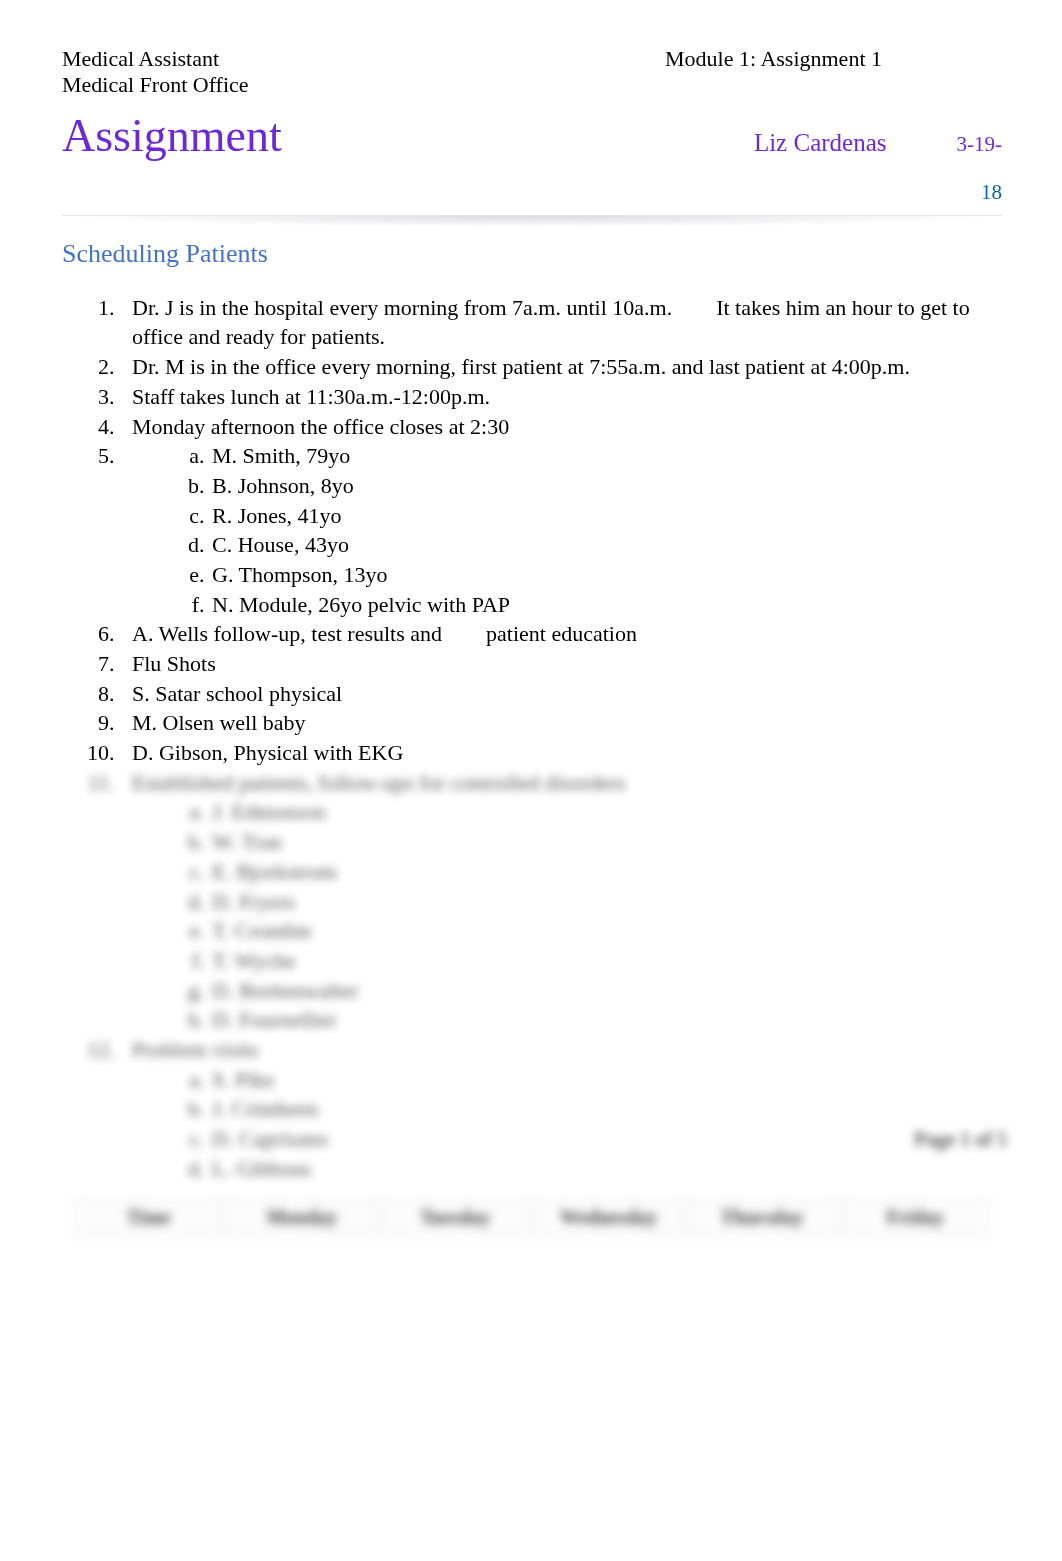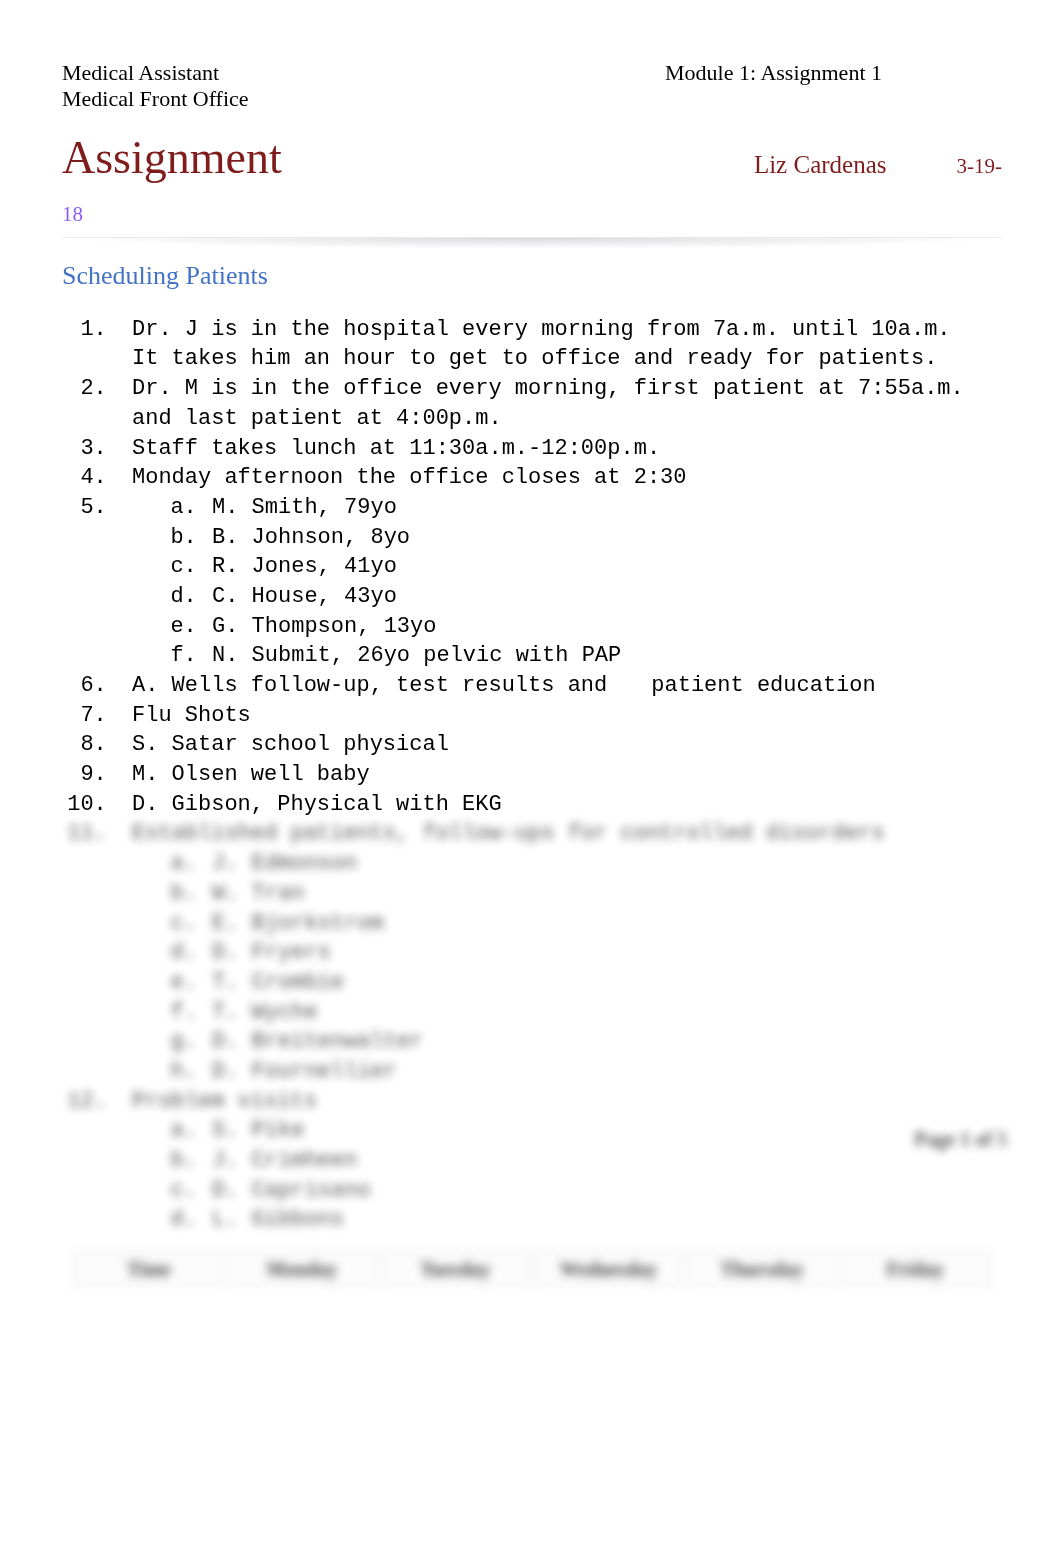"Medical Assistant" .page { padding: 60px 60px 0 62px -> 46px 60px 0 62px }
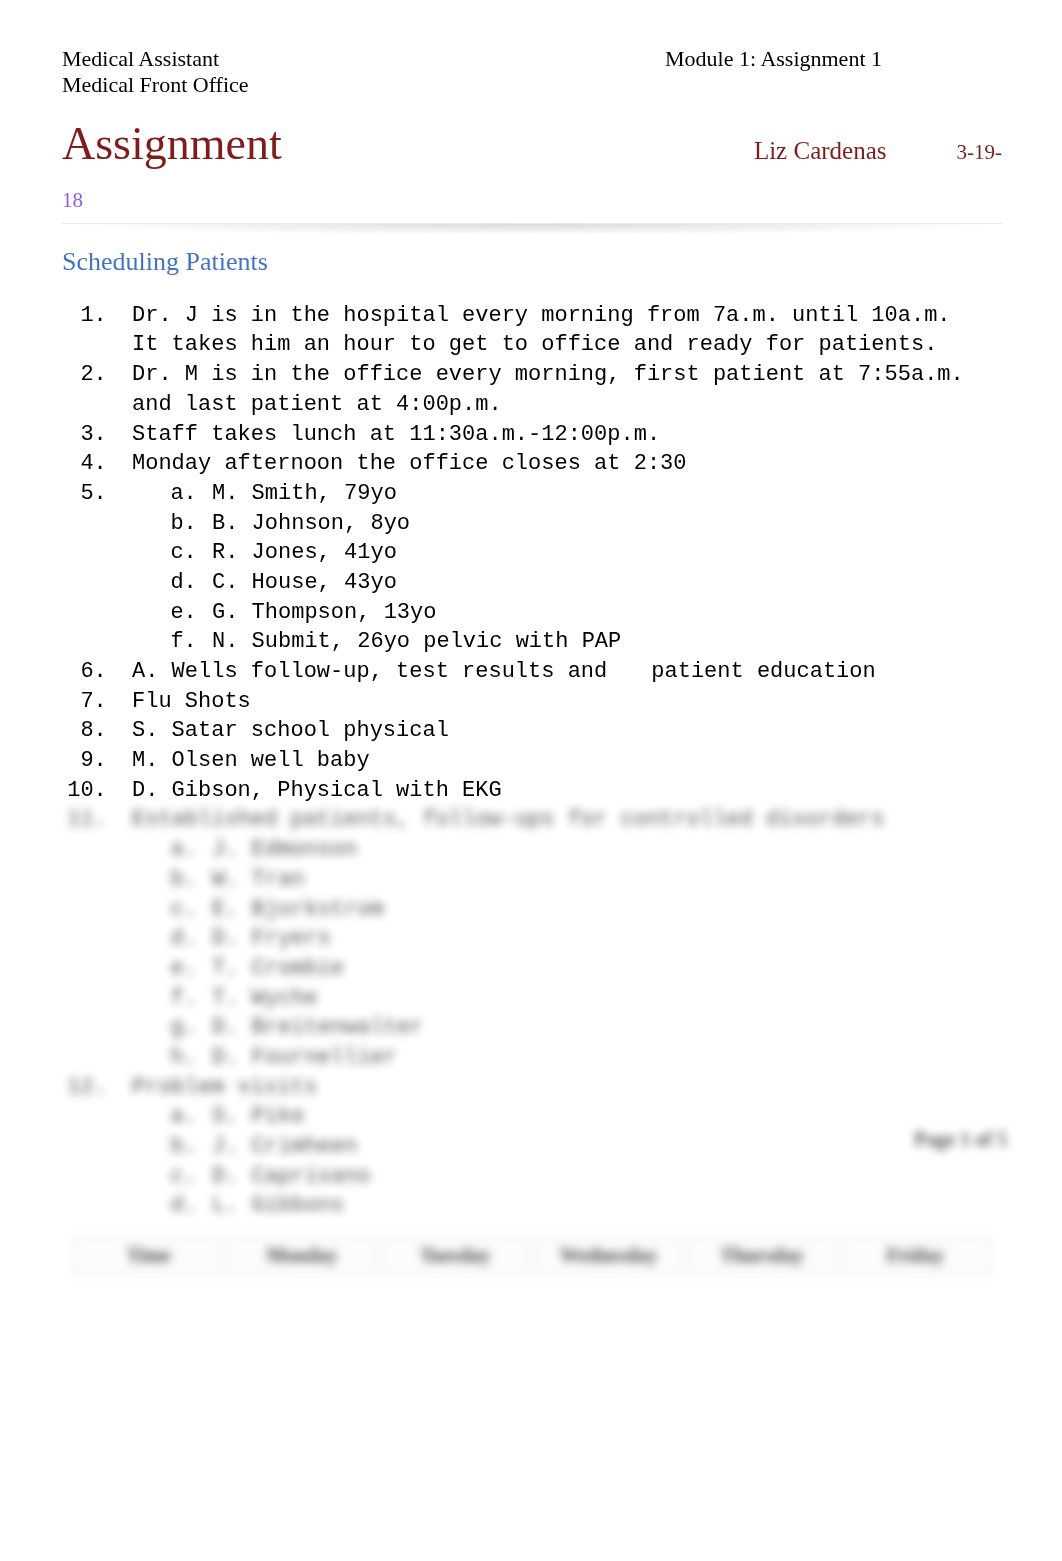"Assignment" .title-row { color: #7f1d1d -> #6d28d9; margin-top: 18px -> 10px }
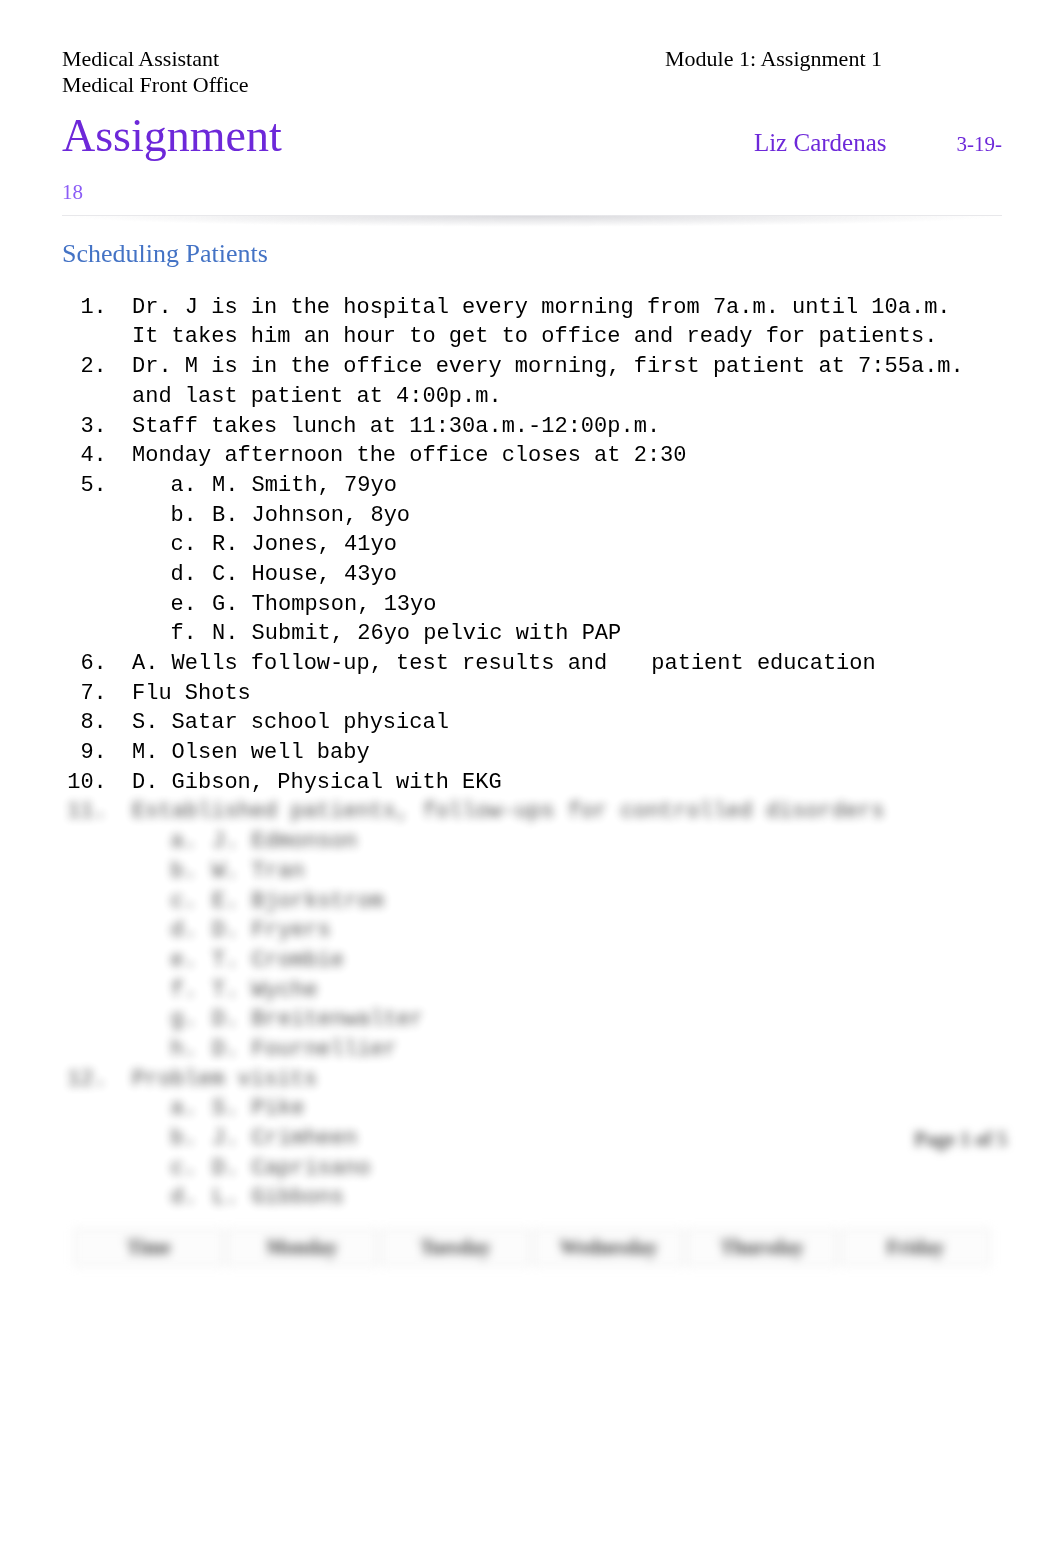"18" .title-date2 { color: #8b5cf6 -> #0369a1; text-align: none -> right }
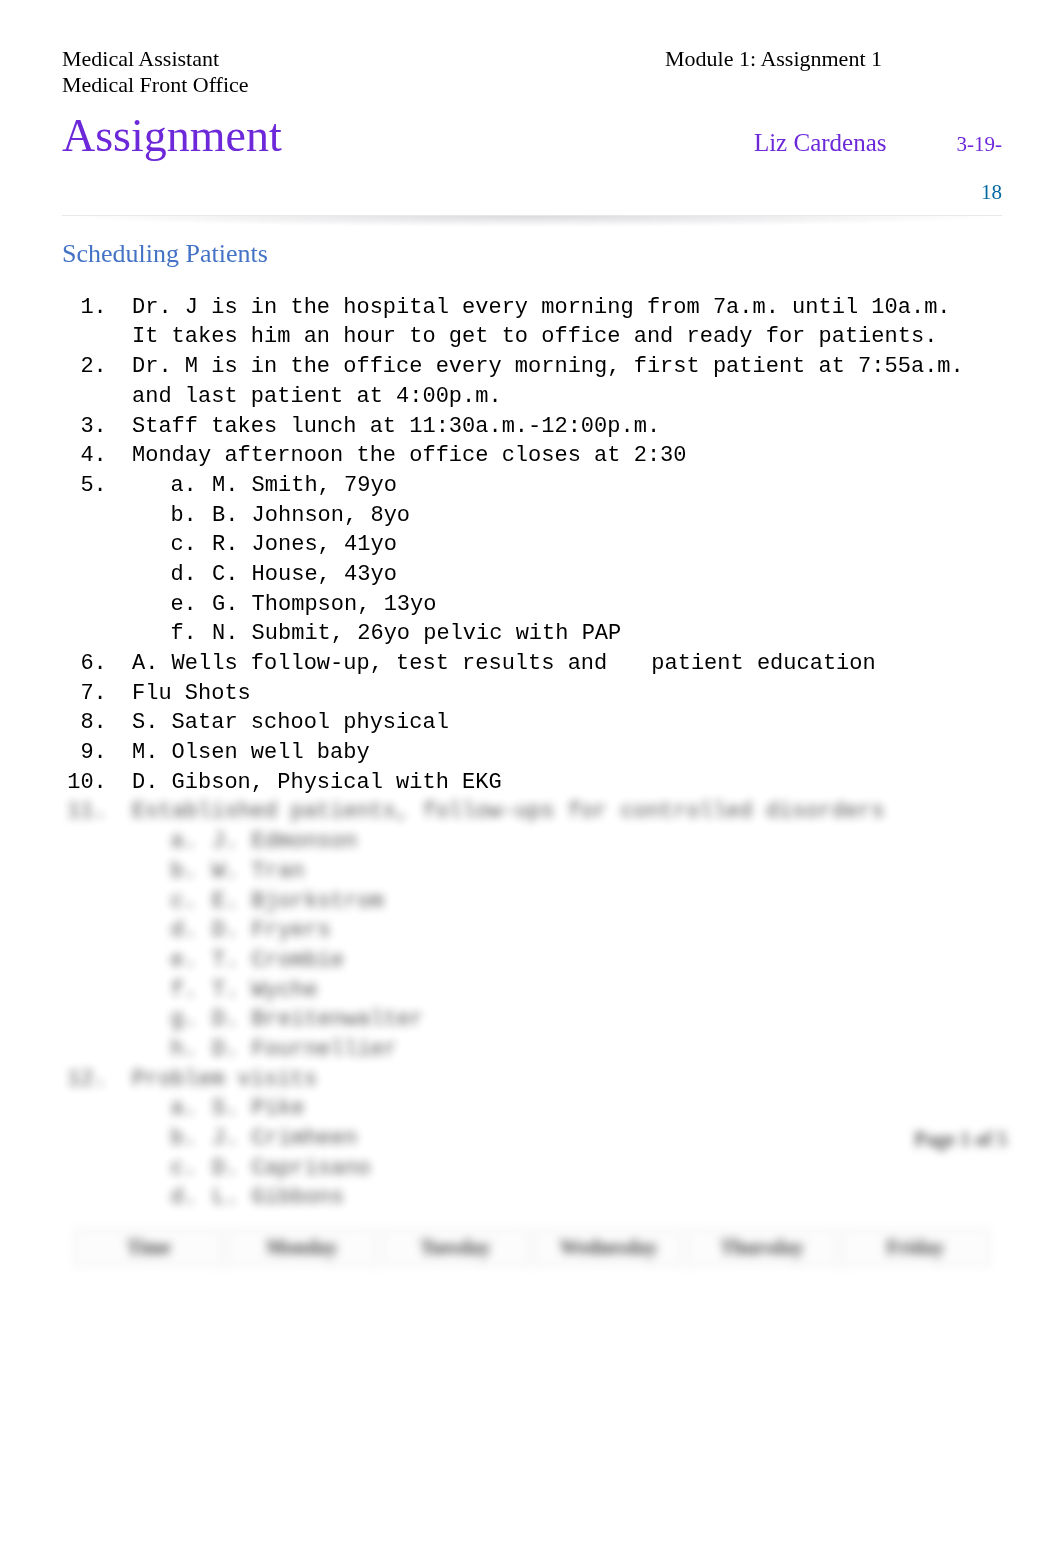"Dr. J is in the" ol.top > li { font-family: Liberation Mono, monospace -> none }
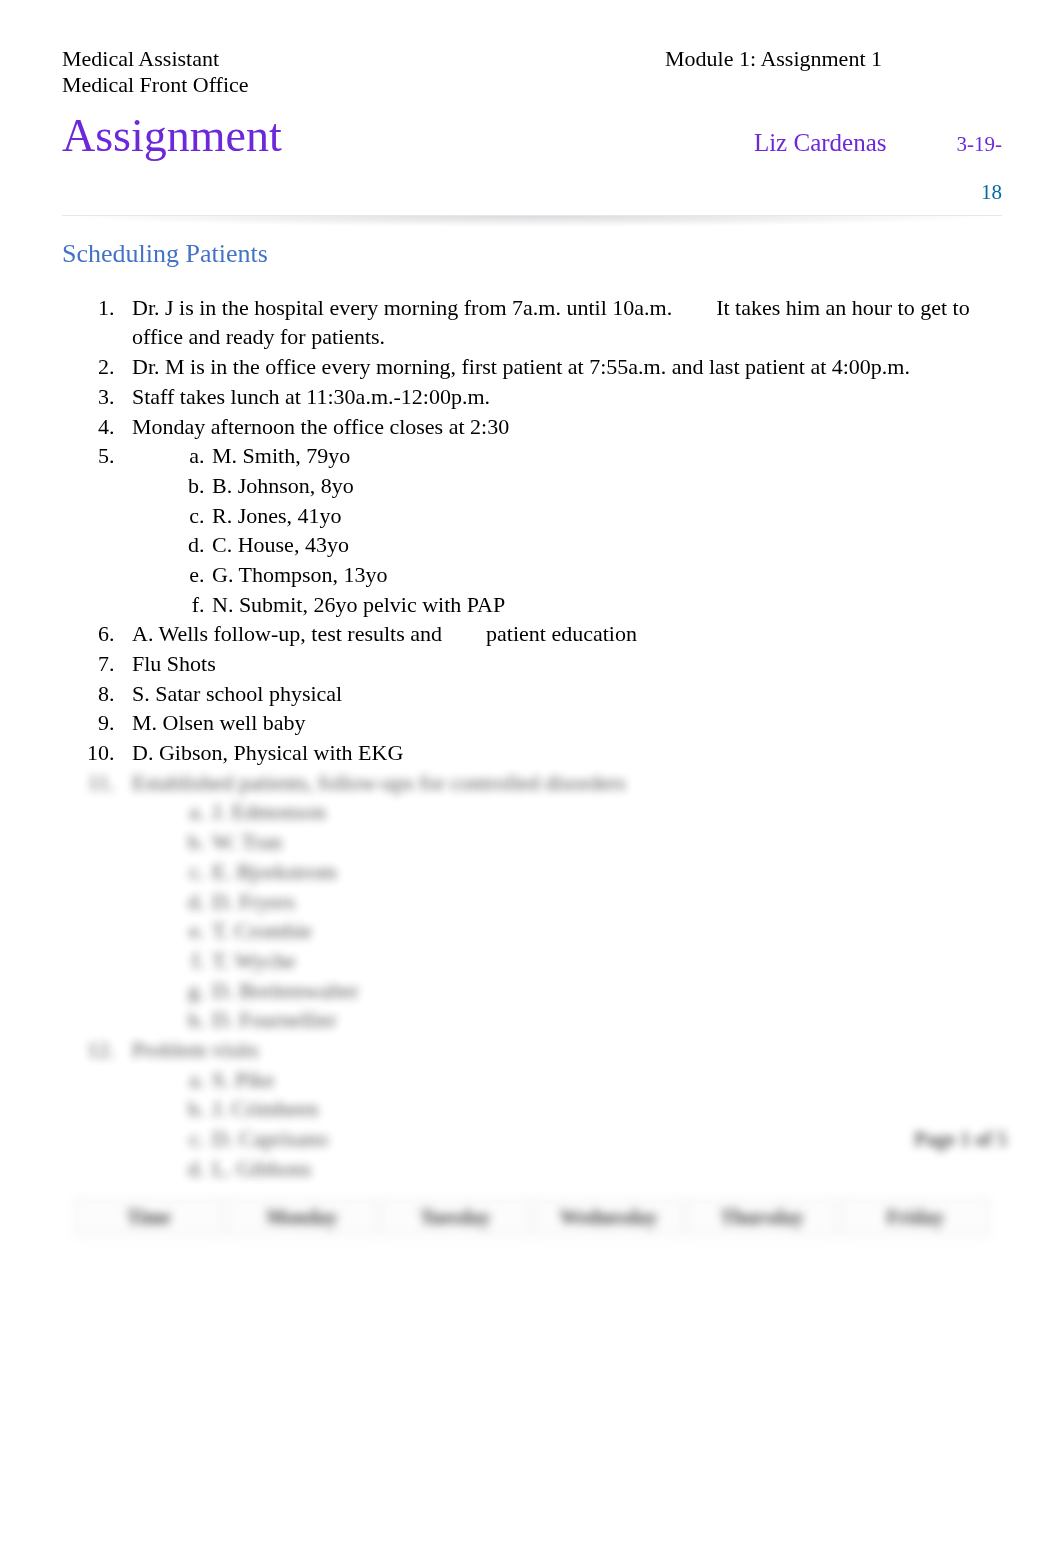"N. Submit, 26yo pelvic with" li { text: Submit -> Module }
